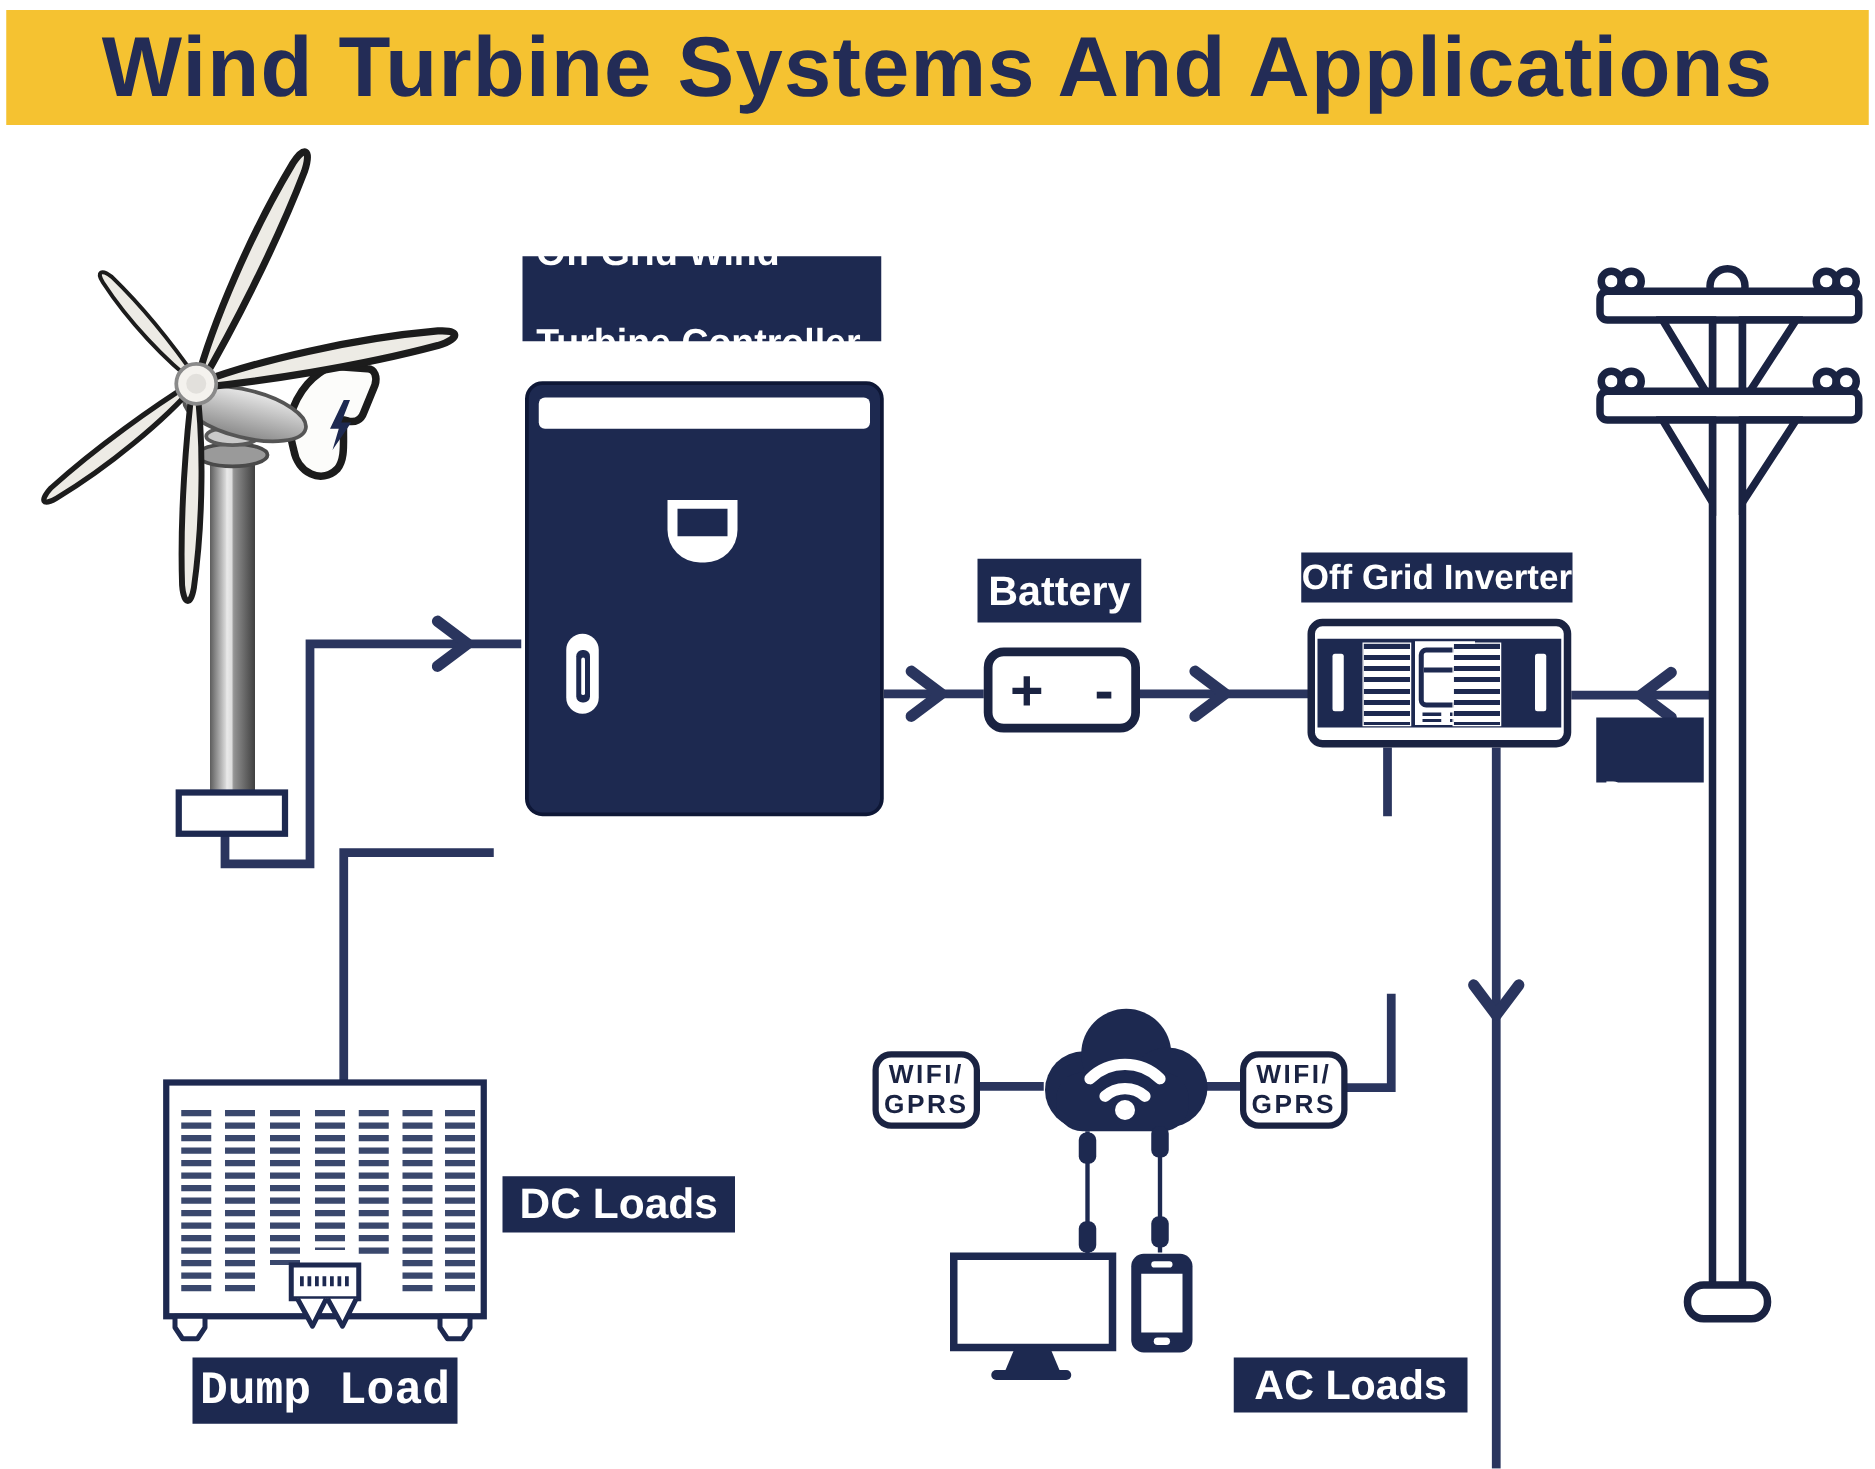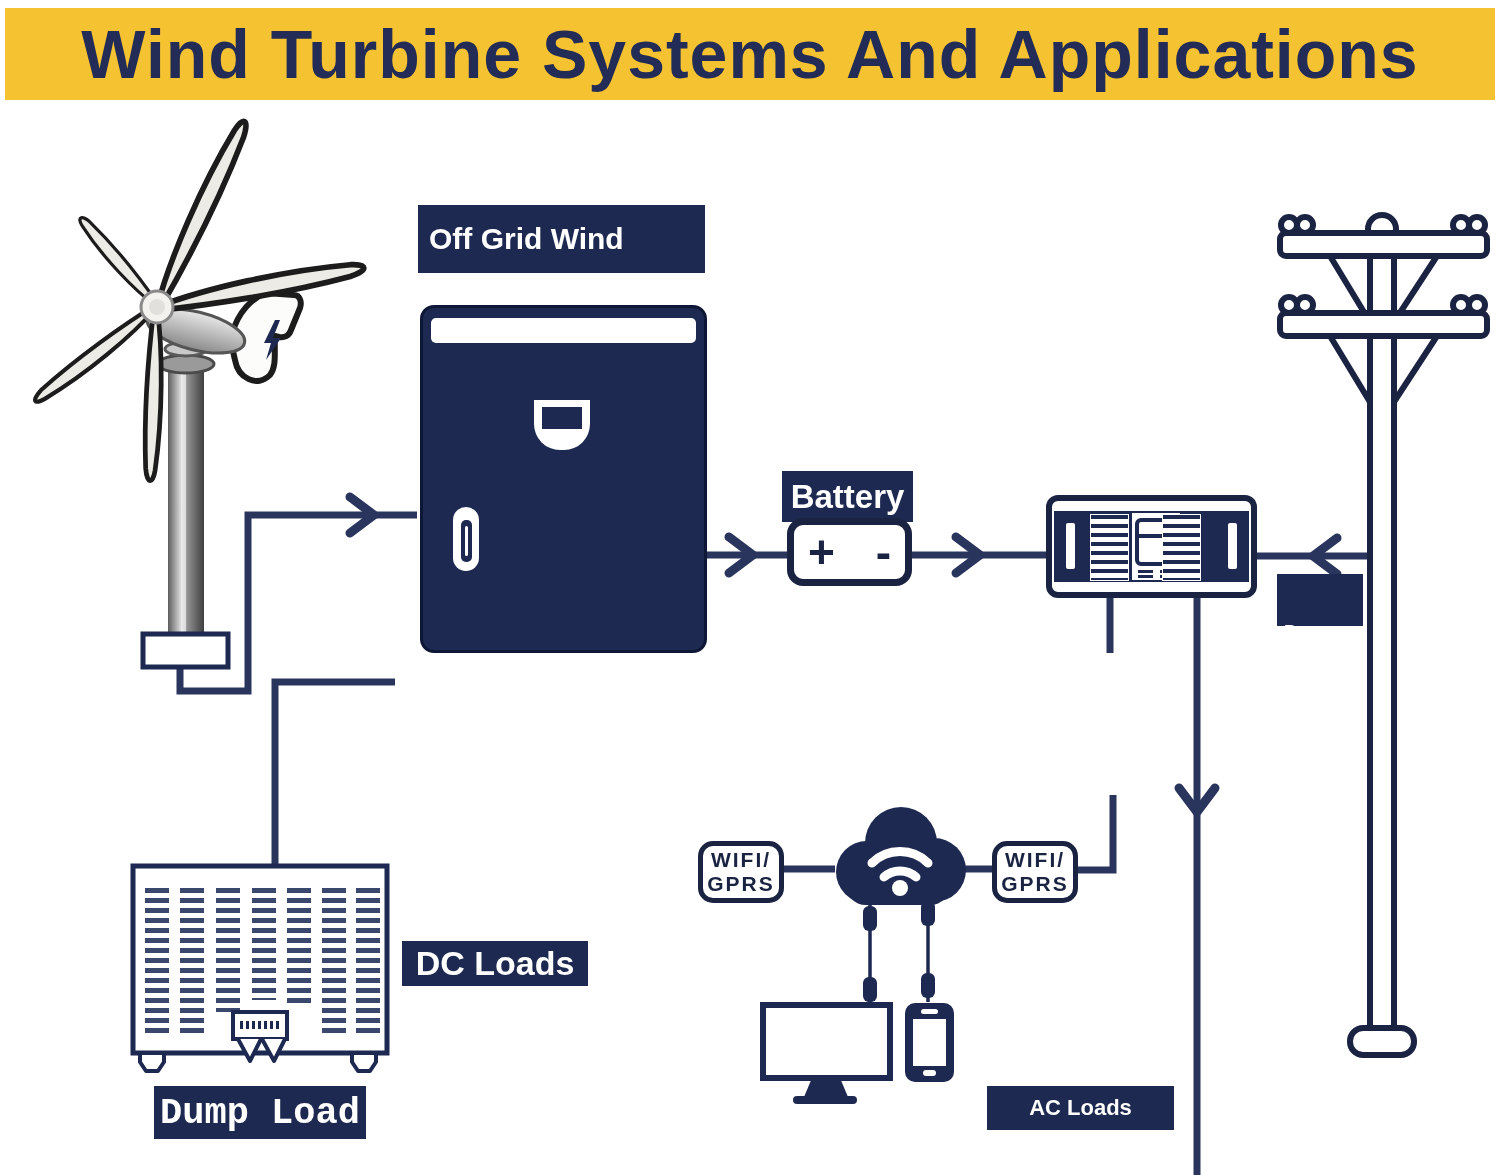"Turbine Controller" span { html: none -> <span>Turbine Controller</span> }
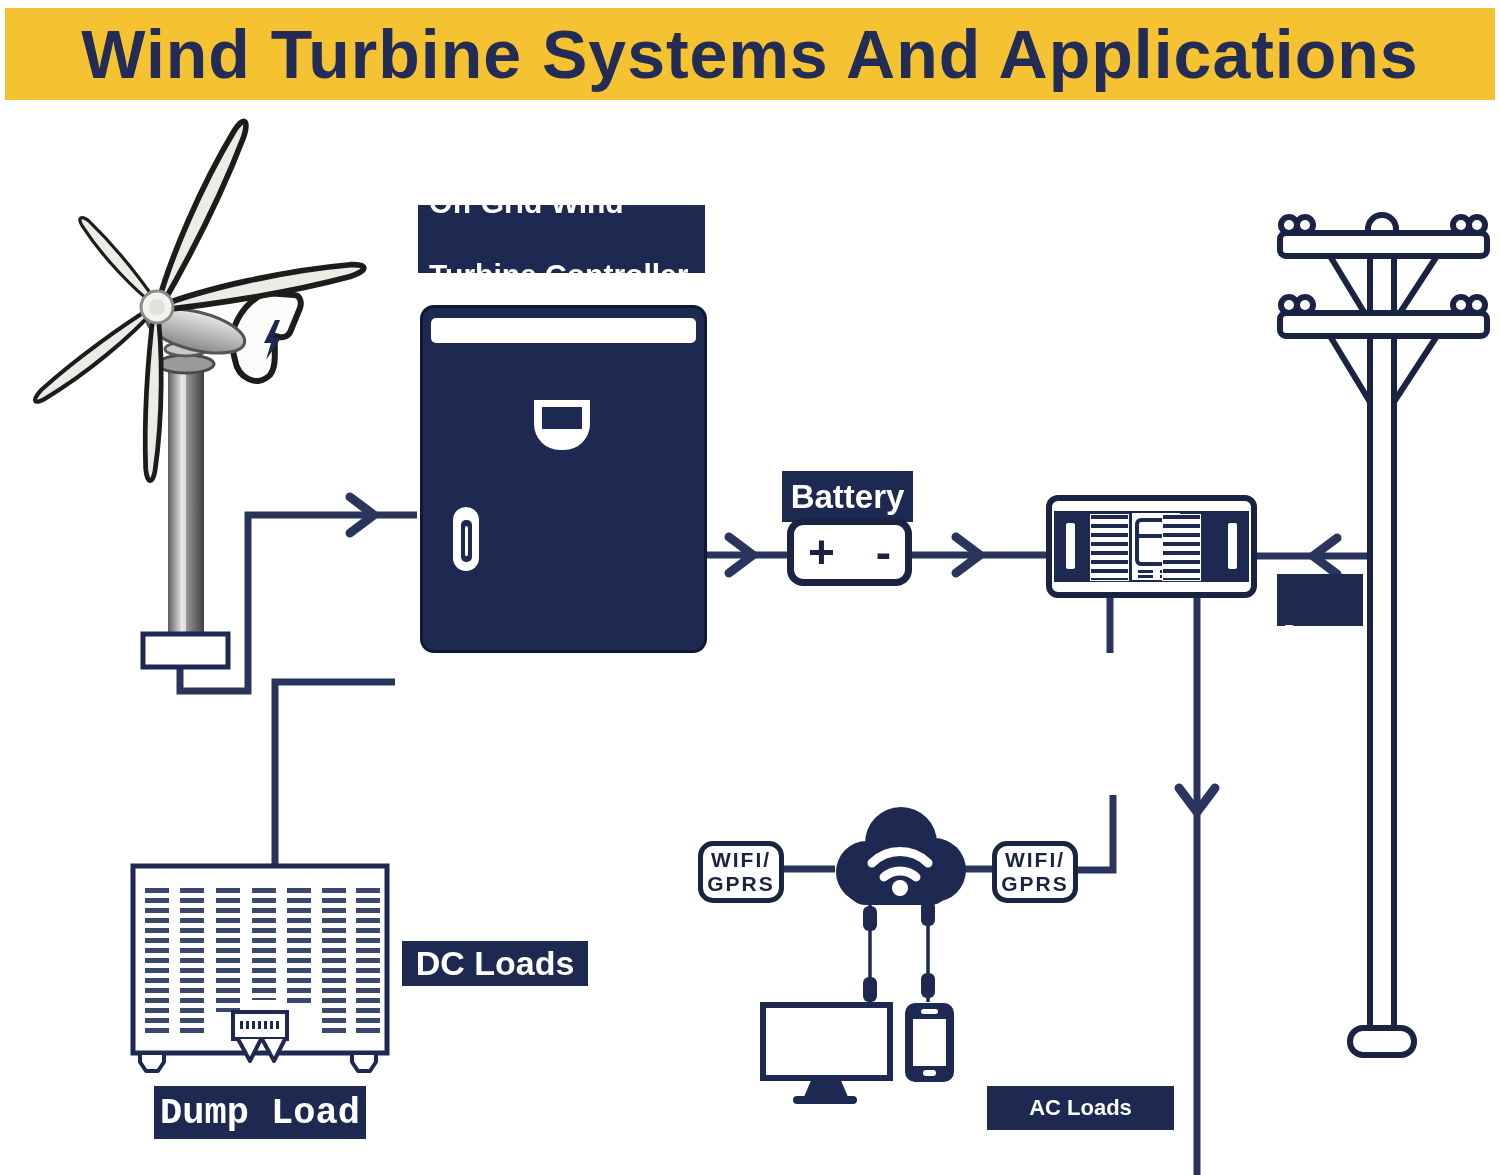"Battery" .lbl-battery { margin-top: 24px -> none }
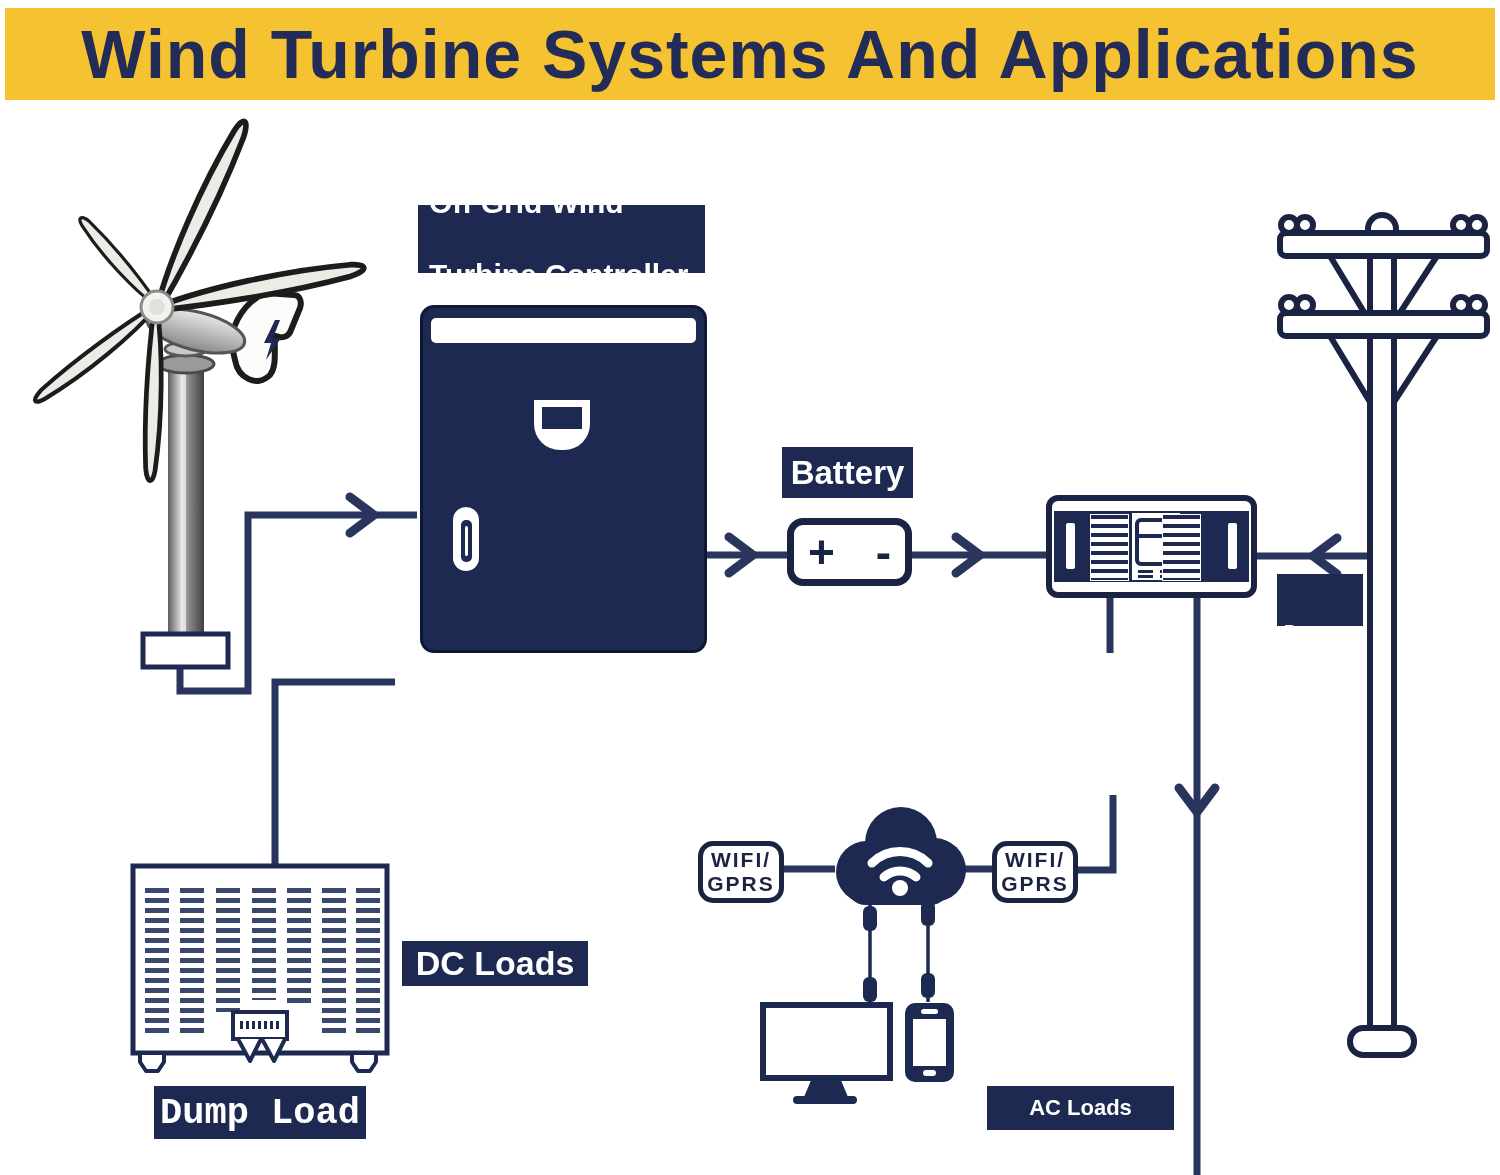"Off Grid Inverter" div.lbl { html: none -> <div> <span>Off Grid Inverter</span> </div> }
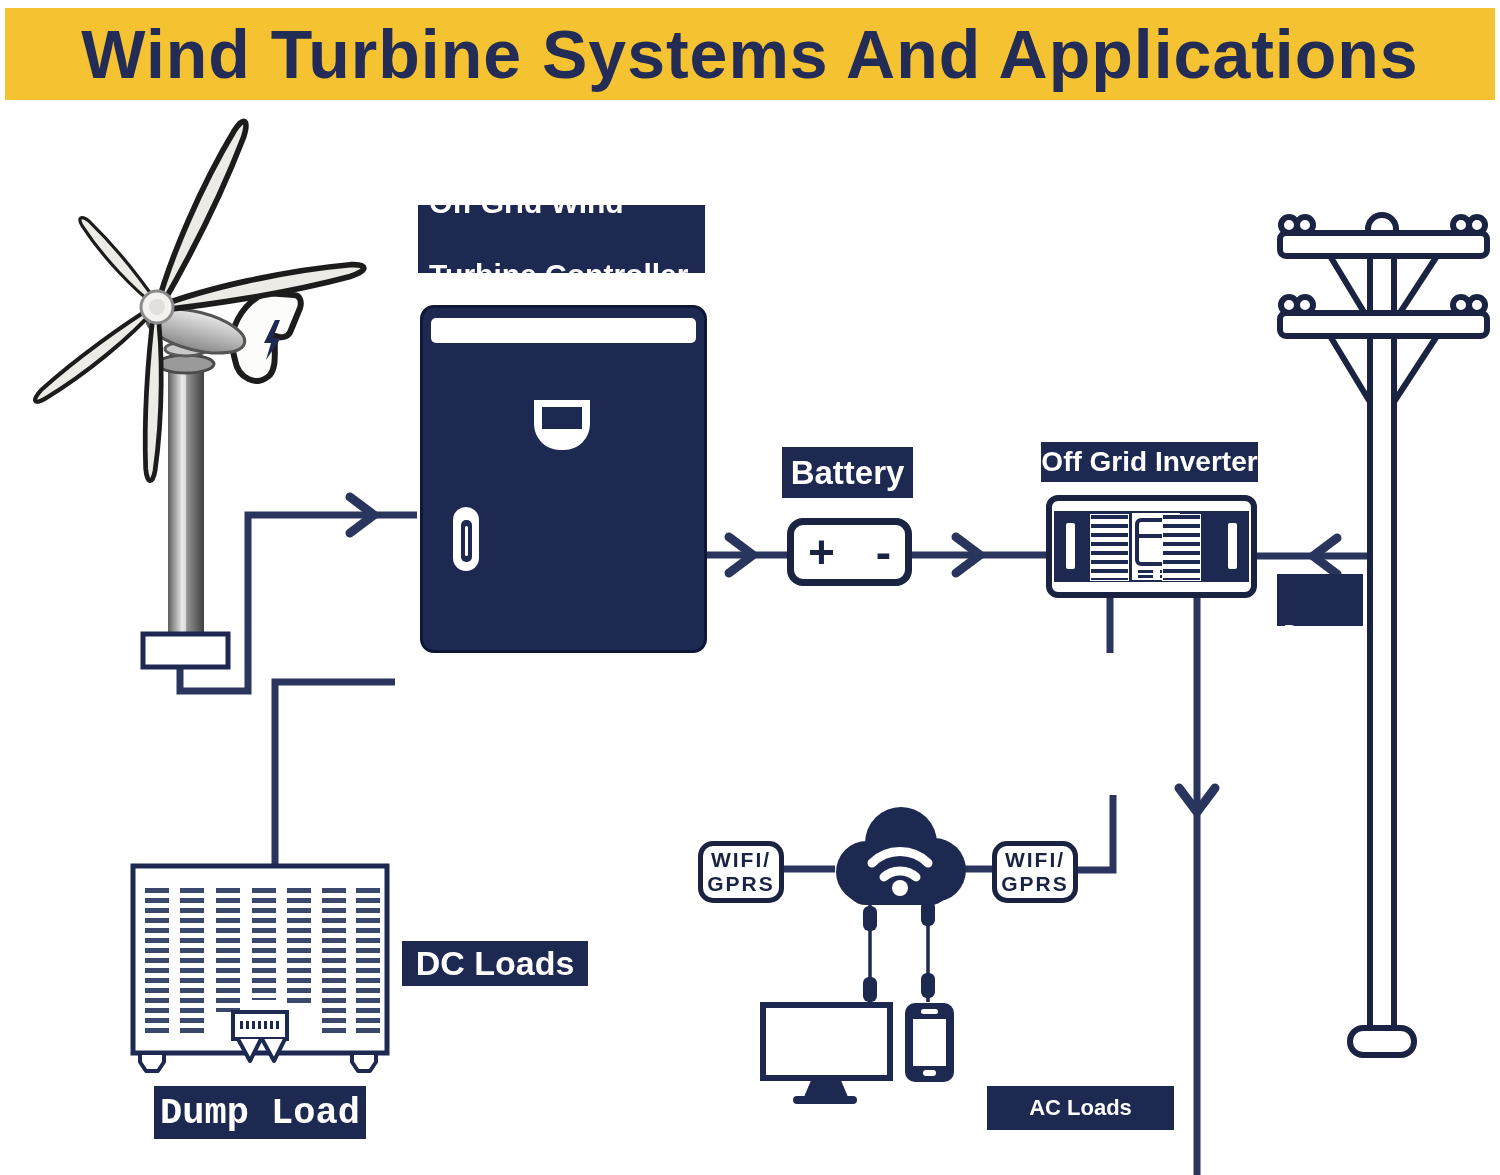"AC Loads" .lbl-acloads { font-size: 22px -> 33px }
